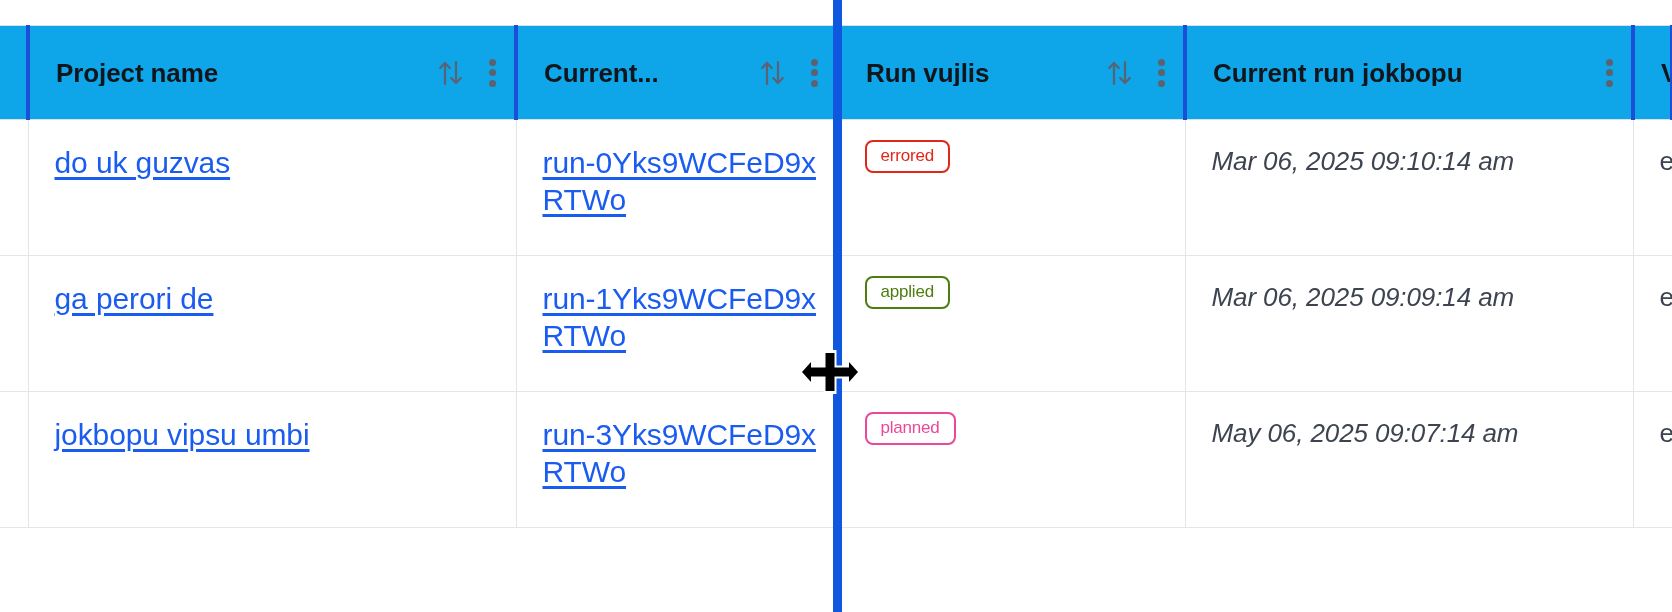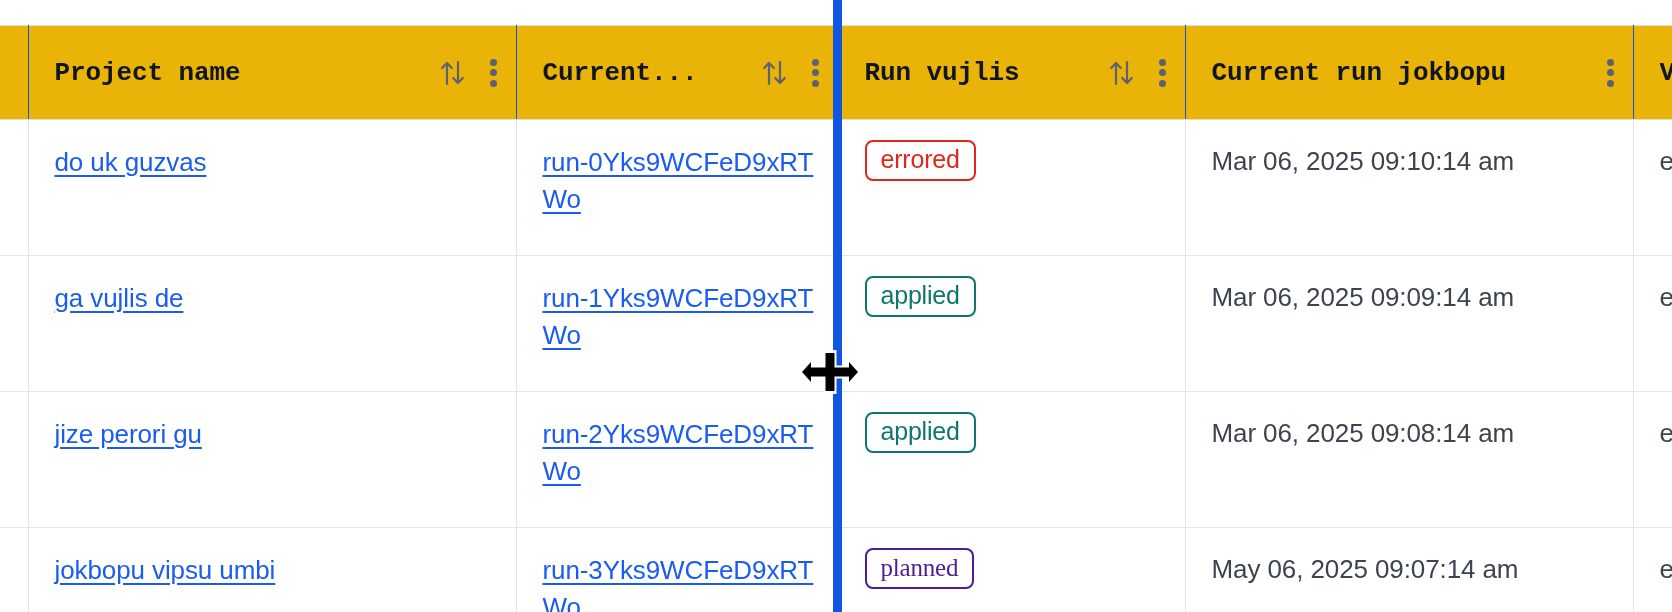"Project name" .hdr-row th { background: #eab308 -> #0ea5e9; border-right: 1px solid #1d4ed8 -> 4px solid #1d4ed8; font-family: Liberation Mono, monospace -> none }
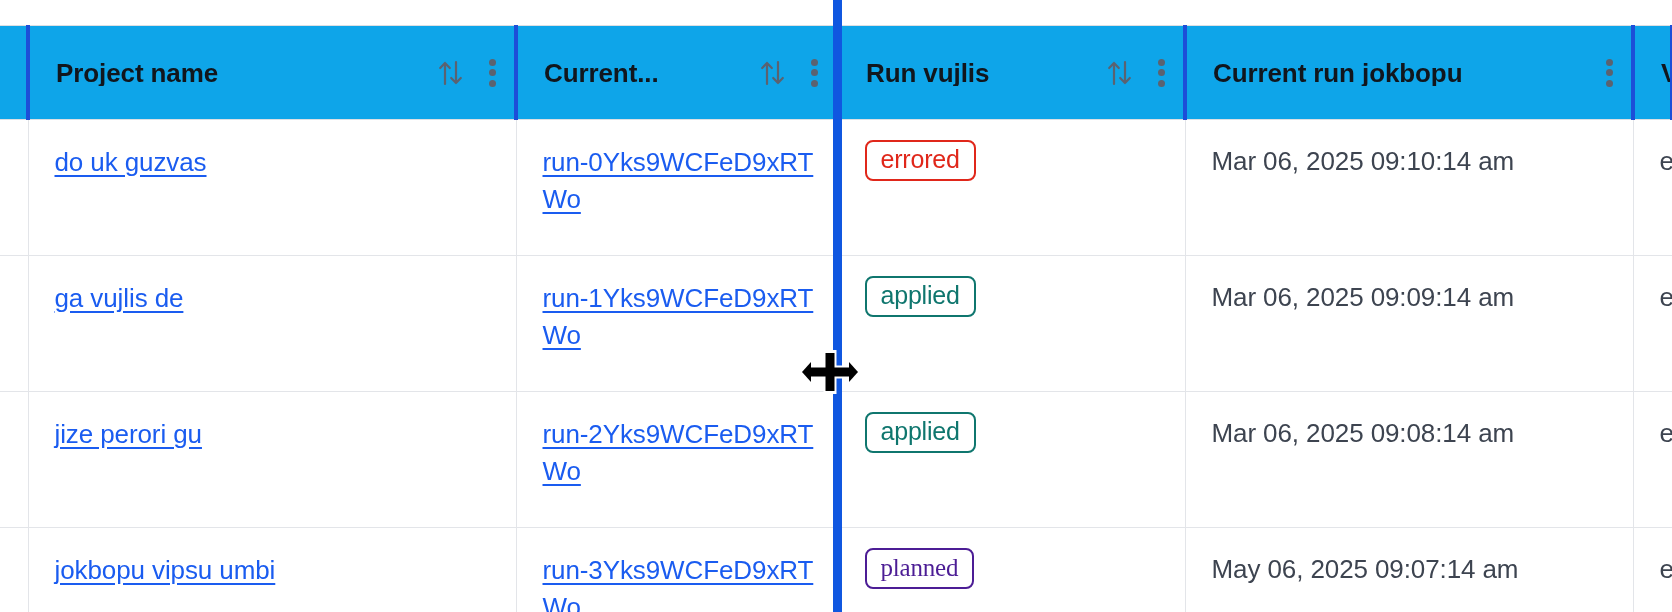"do uk guzvas" a.link { font-size: 26px -> 30px }
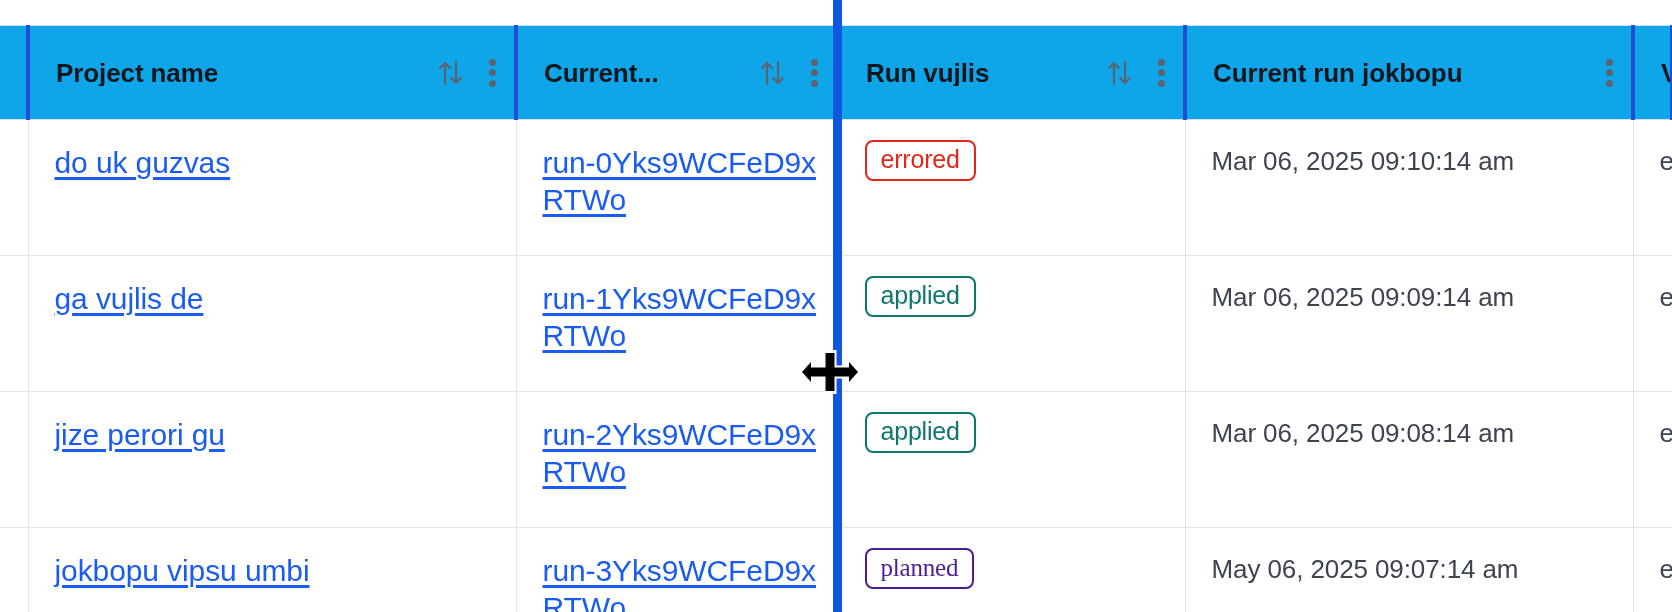"errored" .badge { font-size: 25px -> 17px }
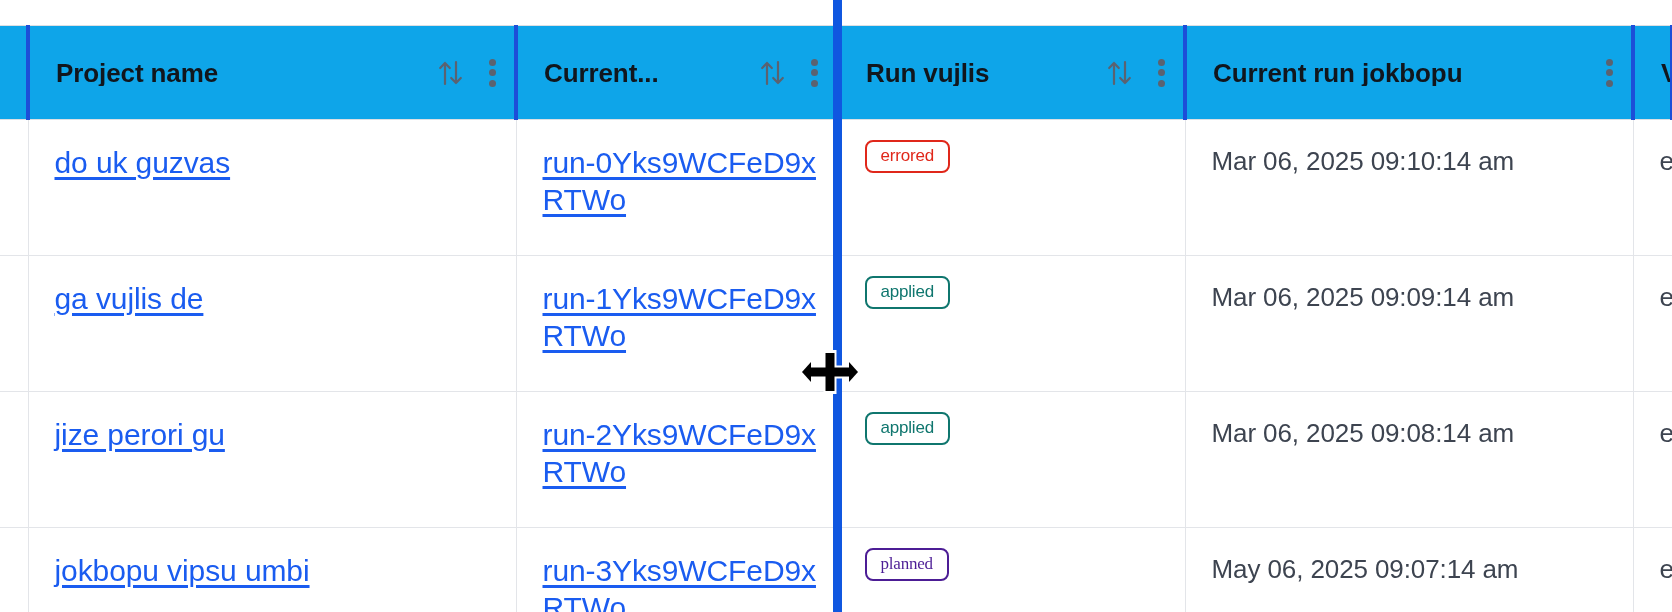"Mar 06, 2025 09:10:14 am" .datetext { font-style: none -> italic }
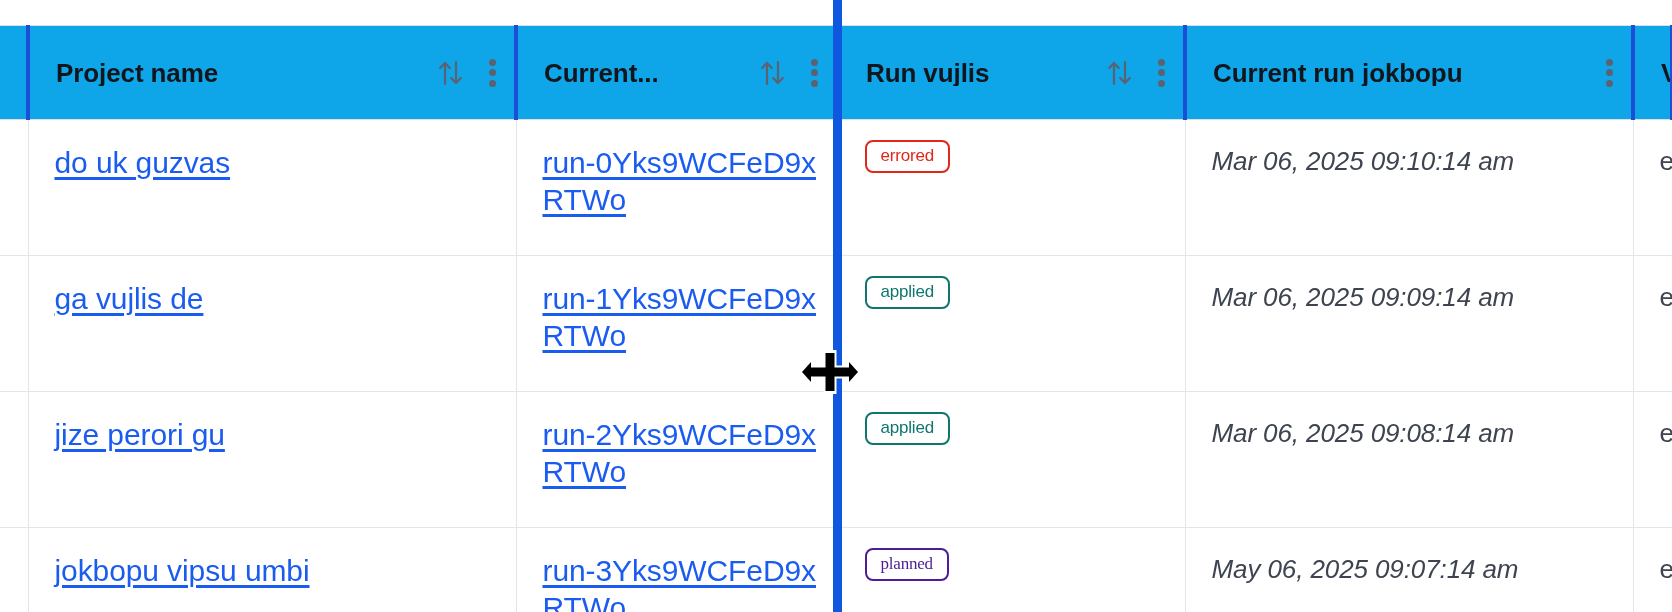"ga vujlis de" a.link { text: vujlis -> perori }
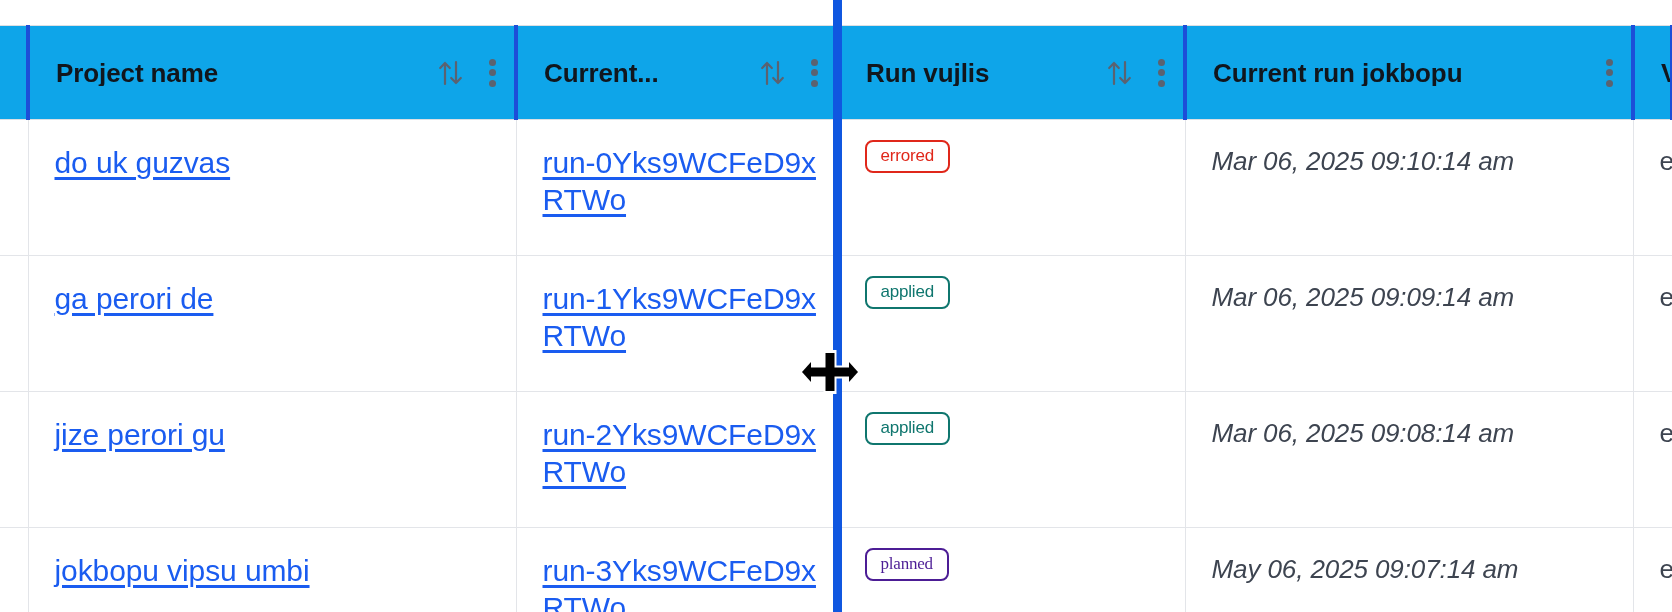"applied" .badge.applied { color: #0f766e -> #4d7c0f }
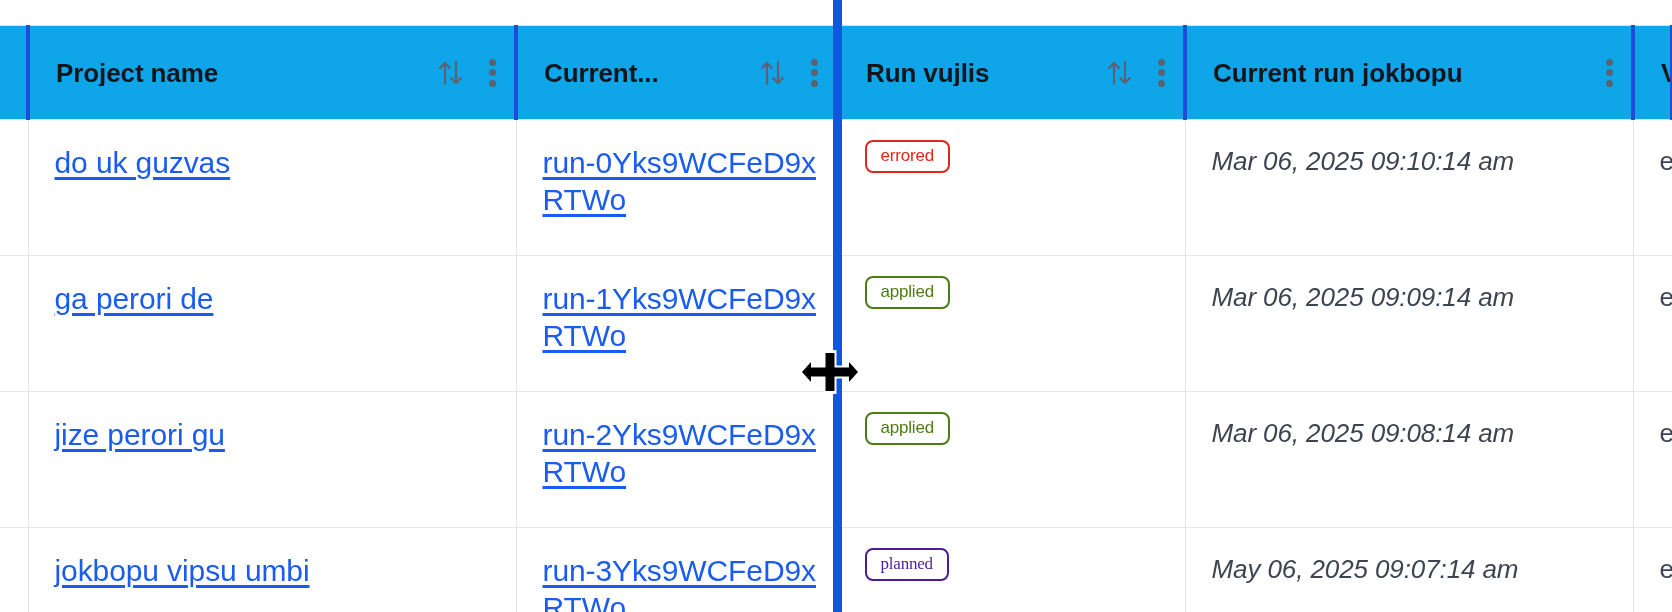"jize perori gu" tr.data-row { html: <tr> <td></td> <td> <div><a>jize perori gu</a></div> </td> <td> <div><a>run-2Yks9WCFeD9xRTWo</a></div> </td> <td> <div><span>applied</span></div> </td> <td> <div><span>Mar 06, 2025 09:08:14 am</span></div> </td> <td> <div><span>e</span></div> </td> </tr> -> none }
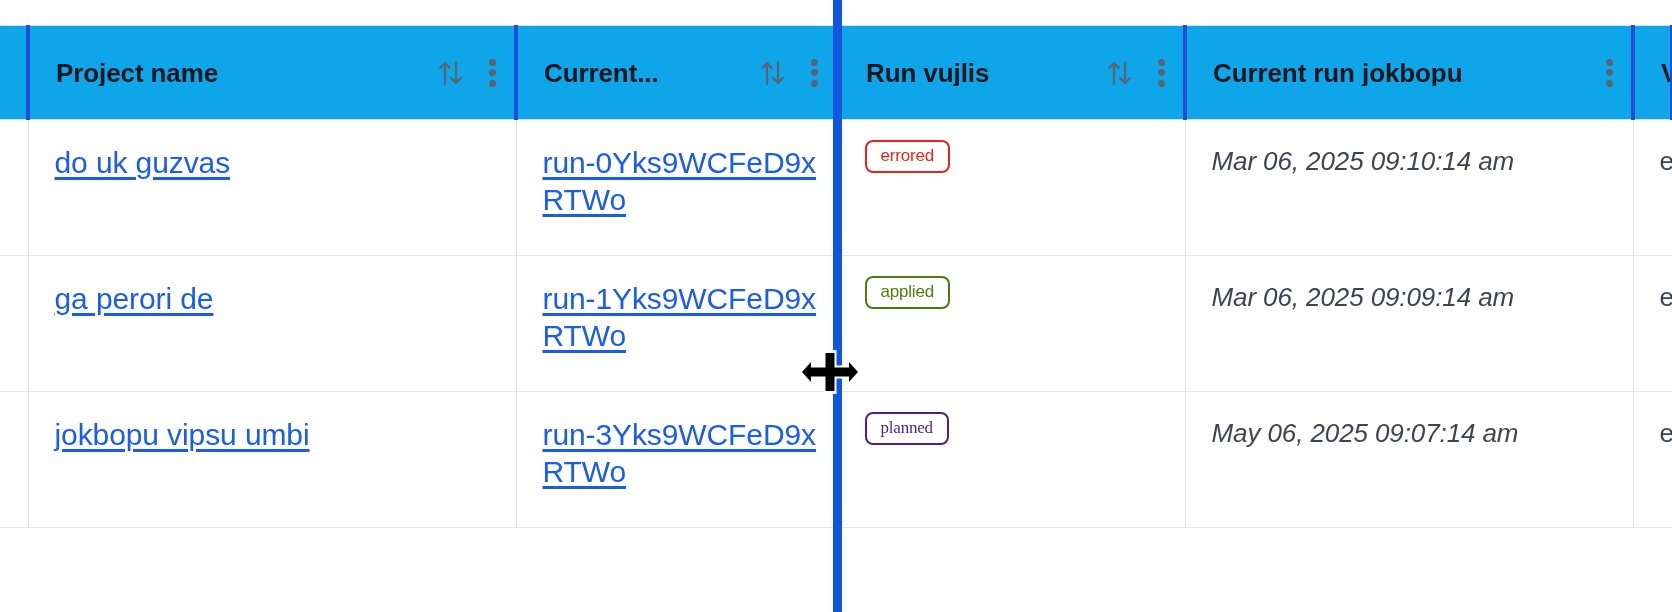"planned" .badge.planned { color: #4c1d95 -> #ec4899; font-family: Liberation Serif, serif -> none }
